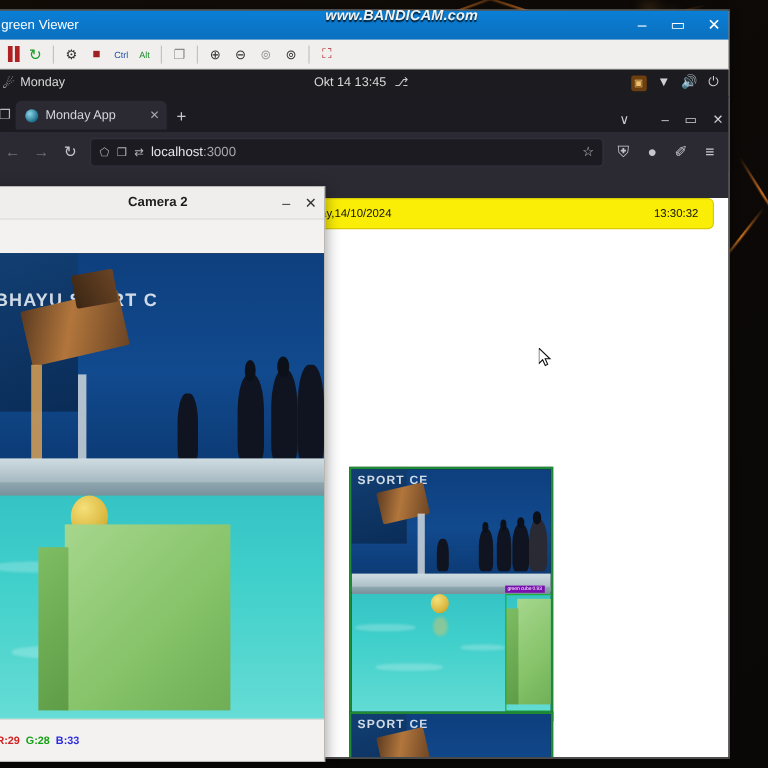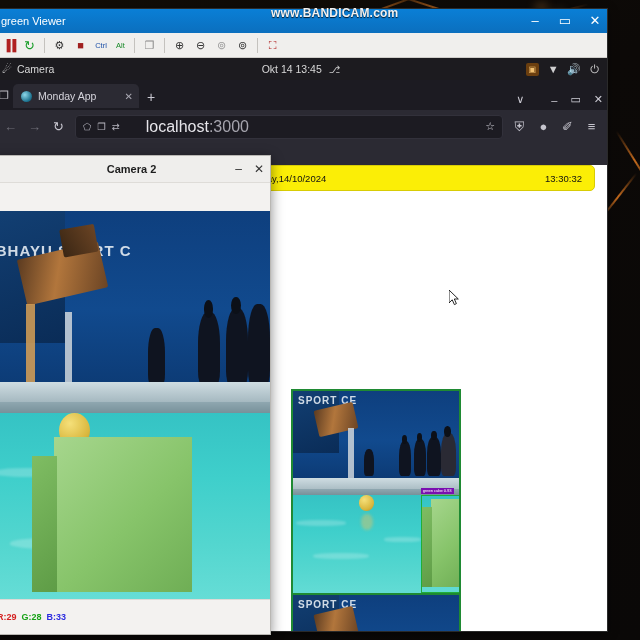"www.BANDICAM.com" #watermark { font-style: none -> italic }
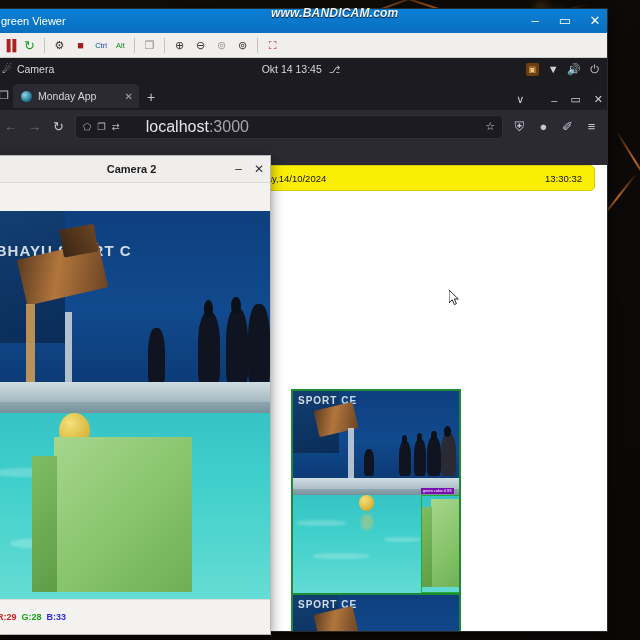"Camera" span { text: Camera -> Monday }
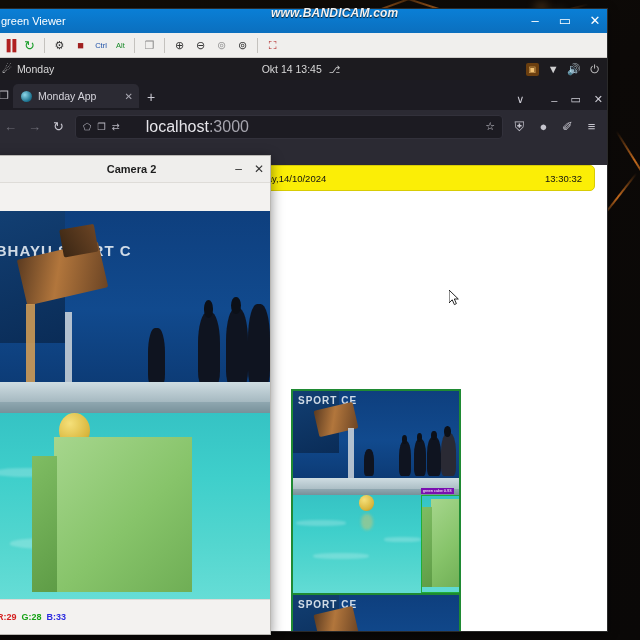"localhost:3000" #urlbar .u-text { font-size: 16px -> 11px; margin-left: 20px -> none }
